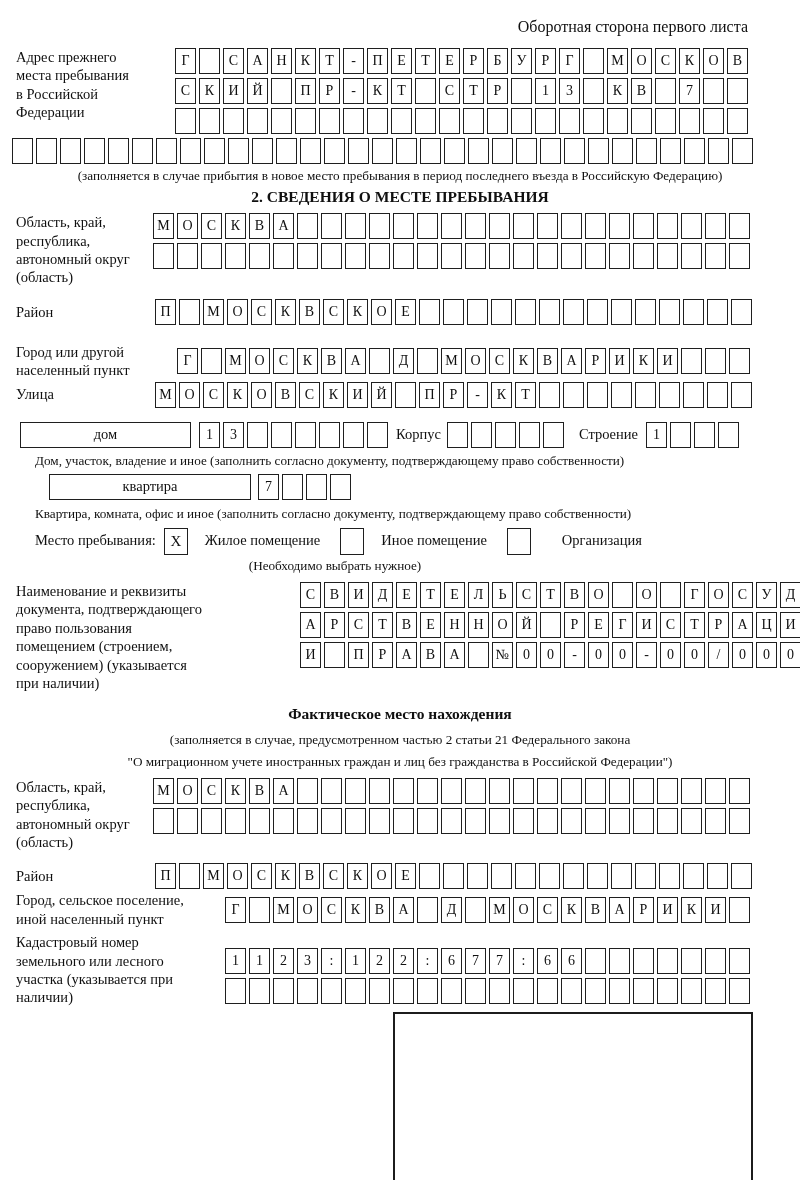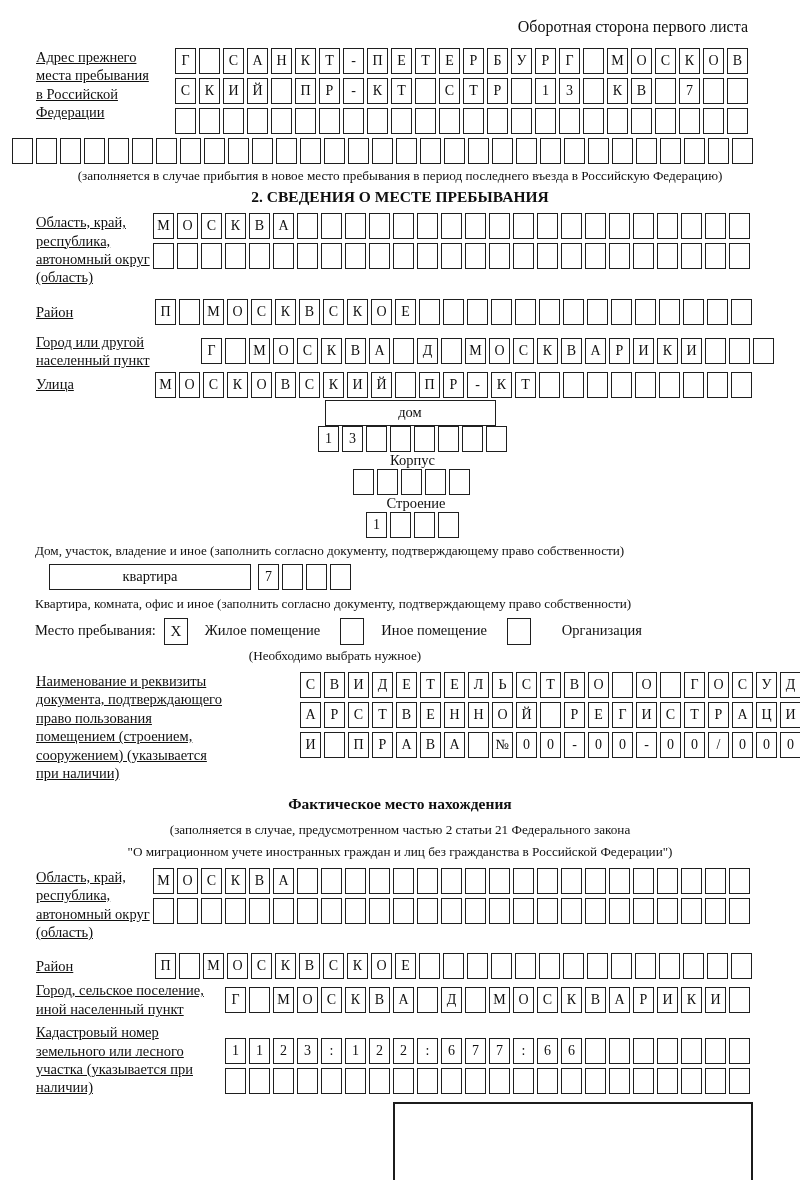"Адрес прежнего места пребывания в" .flabel { padding-left: 36px -> 16px; text-decoration: underline -> none }
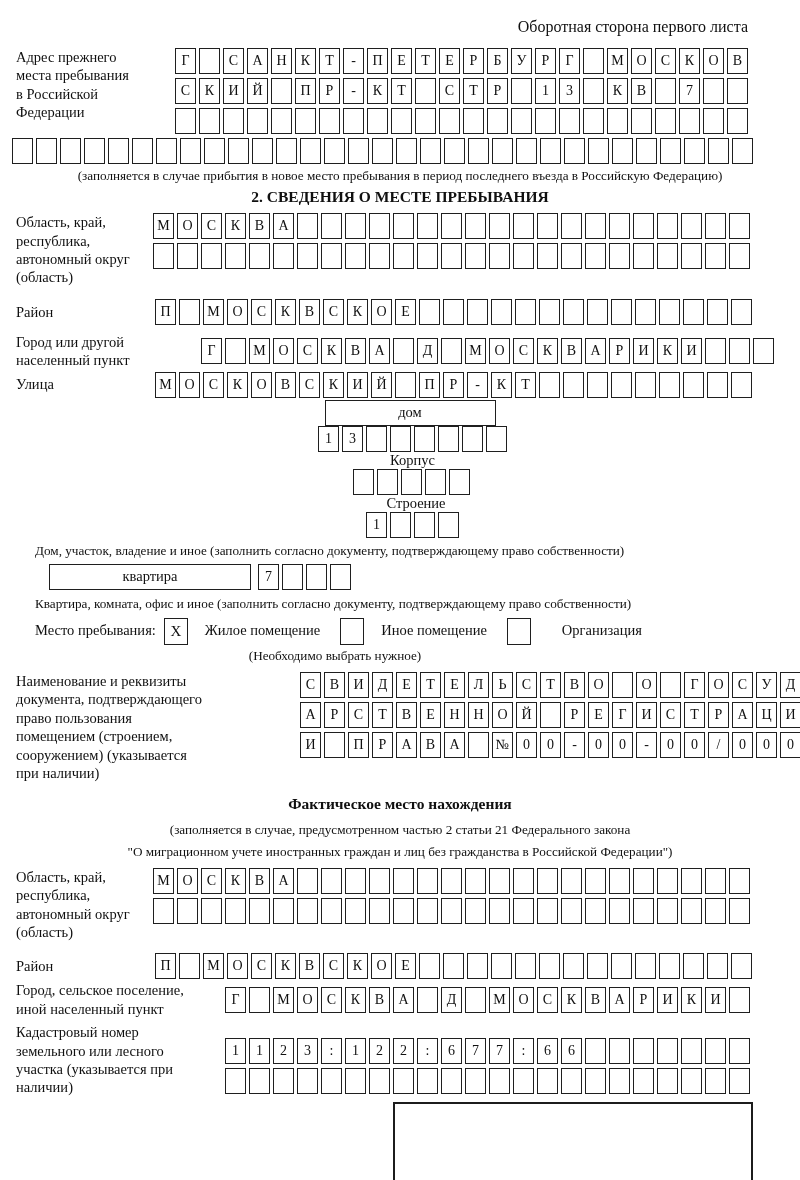"Город или другой населенный пункт" div.field { gap: 24px -> none; margin-top: 8px -> 18px }
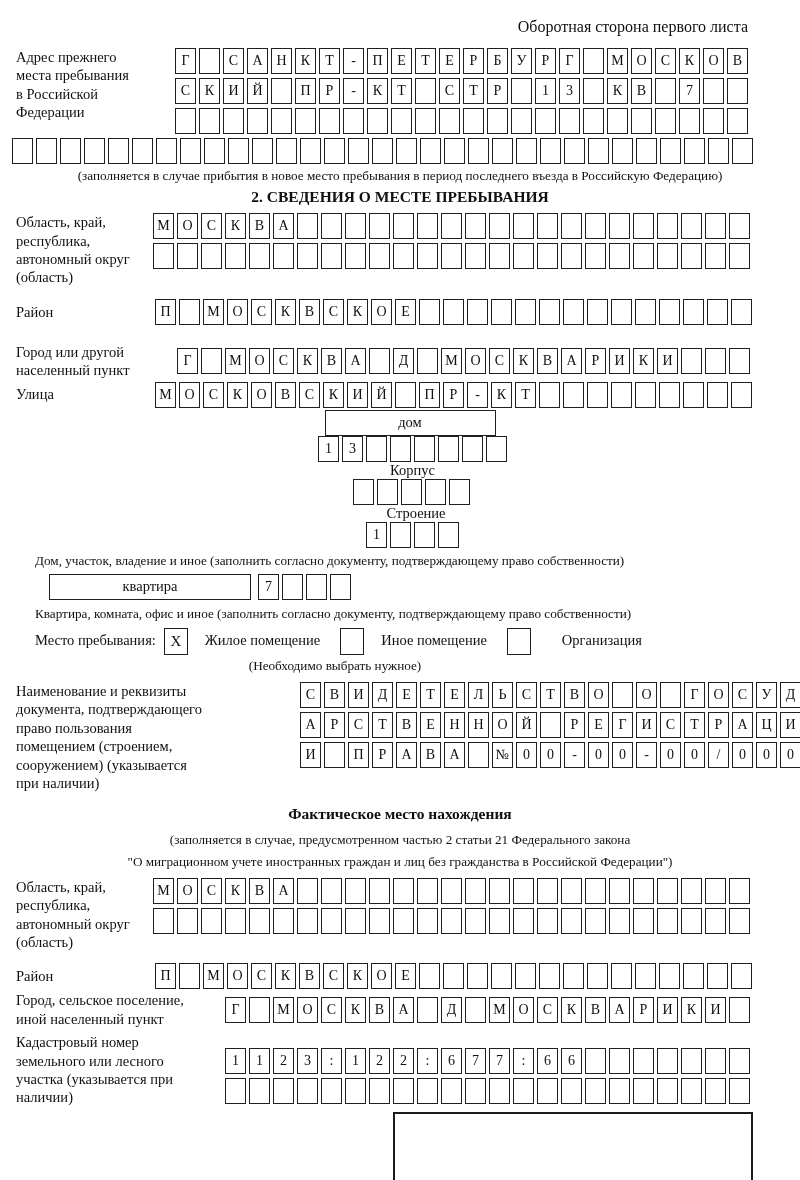"дом" div.inline-row { flex-direction: column -> none; margin-top: 2px -> 14px }
